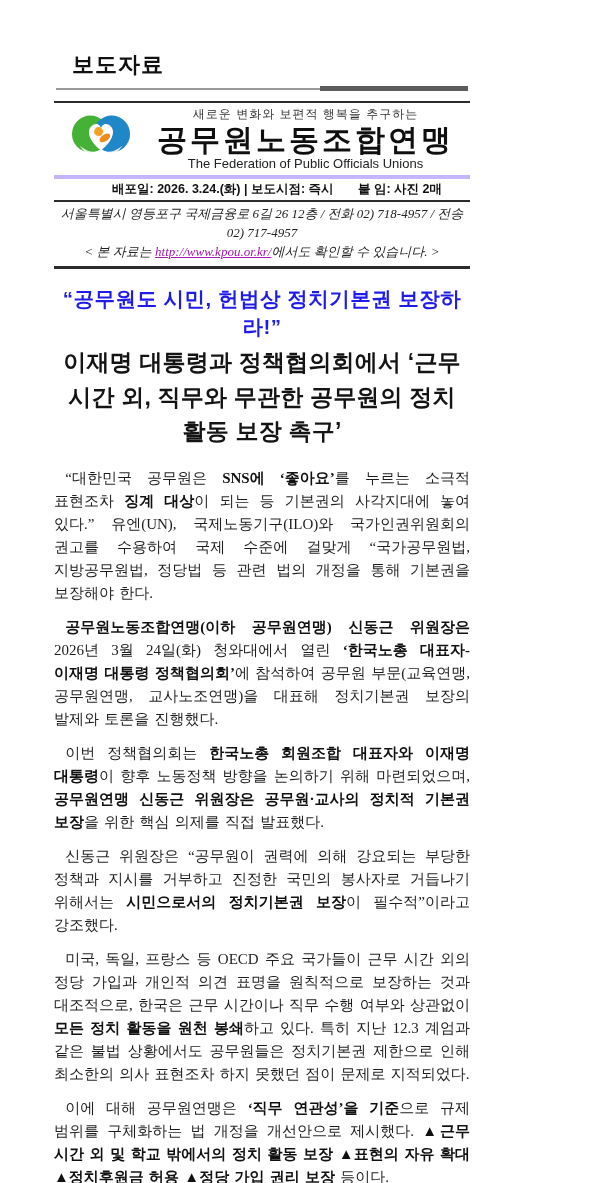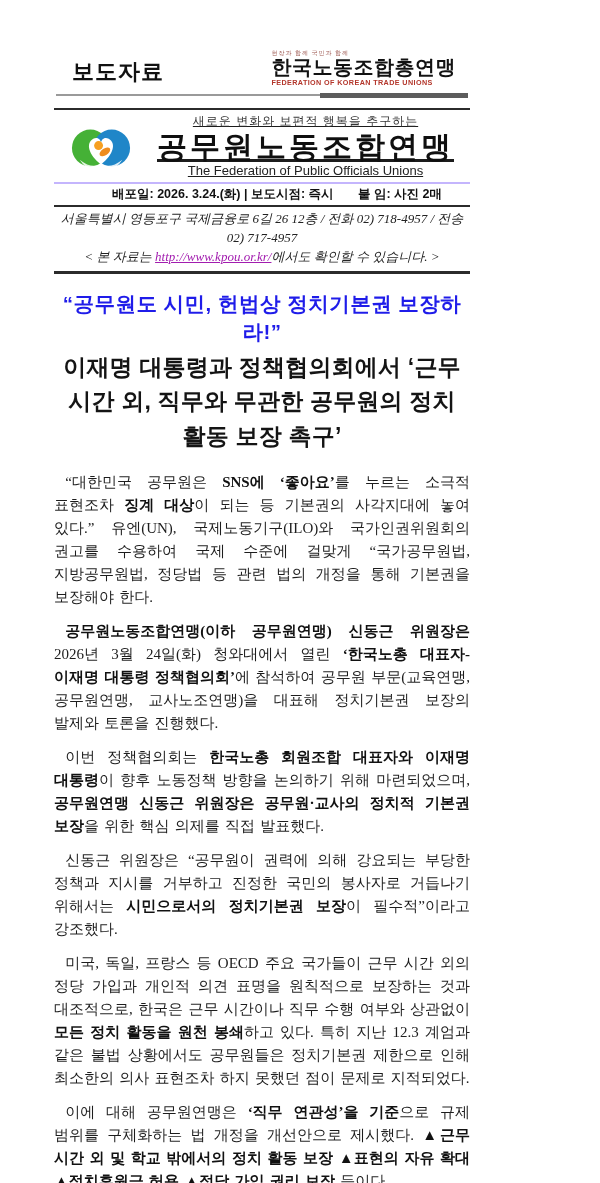"한국노동조합총연맹" div.fktu-block { html: <div> <div>현장과 함께 국민과 함께</div> <div>한국노동조합총연맹</div> <div>FEDERATION OF KOREAN TRADE UNIONS</div> </div> -> none }
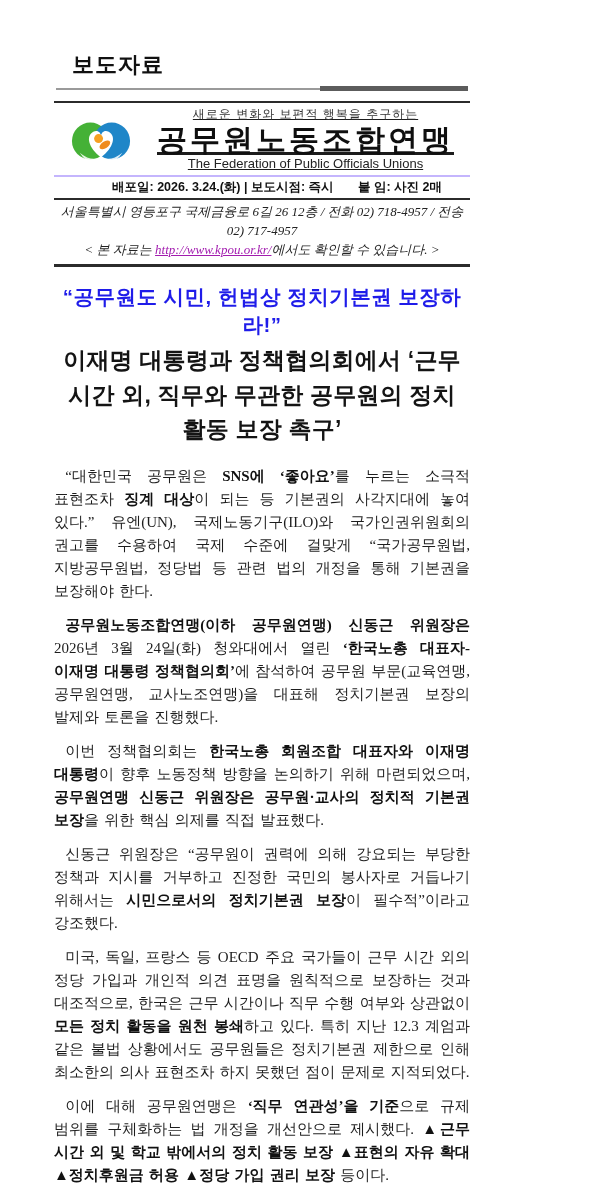"새로운 변화와 보편적 행복을 추구하는" .org-inner { align-items: flex-end -> flex-start; text-decoration: underline -> none }
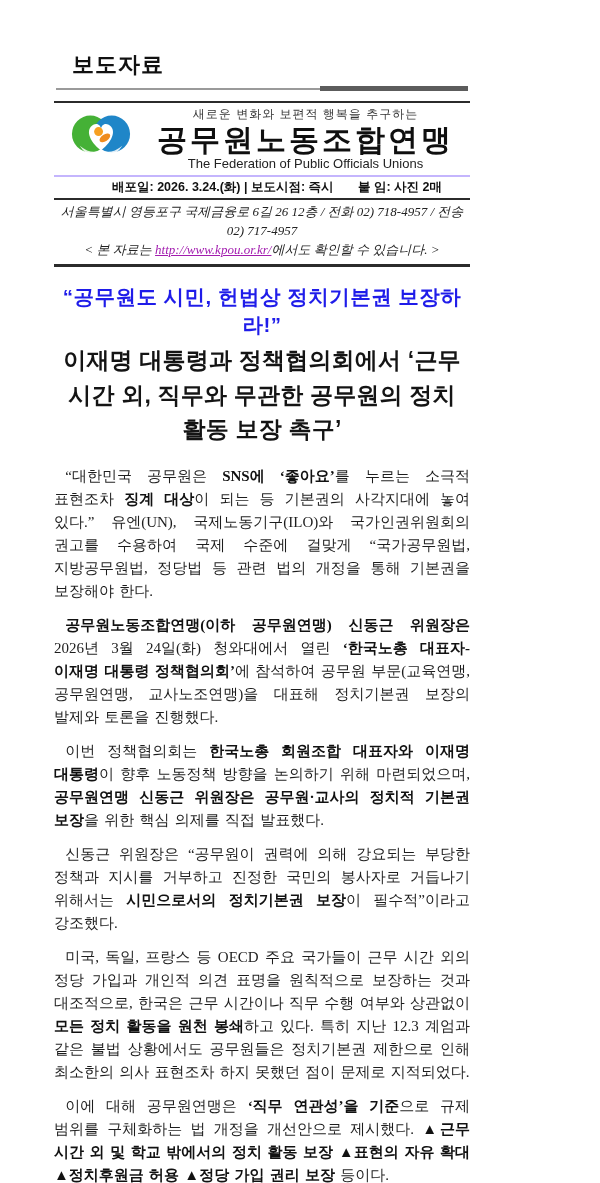"배포일: 2026. 3.24.(화) | 보도시점:" .meta-bar { border-top: 2px solid #c4b5fd -> 4px solid #c4b5fd }
